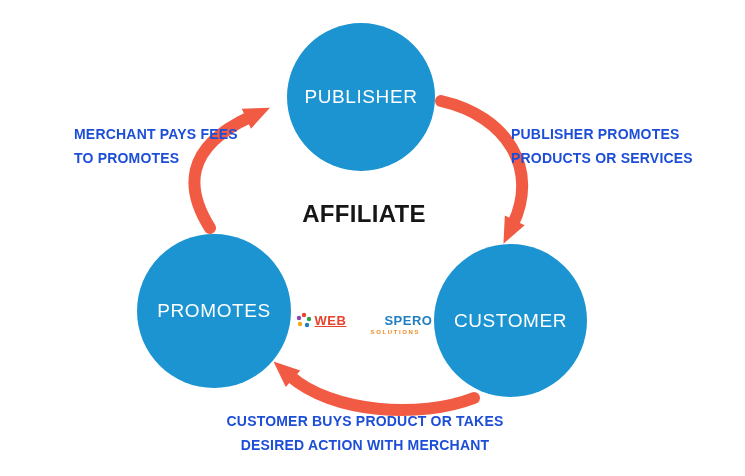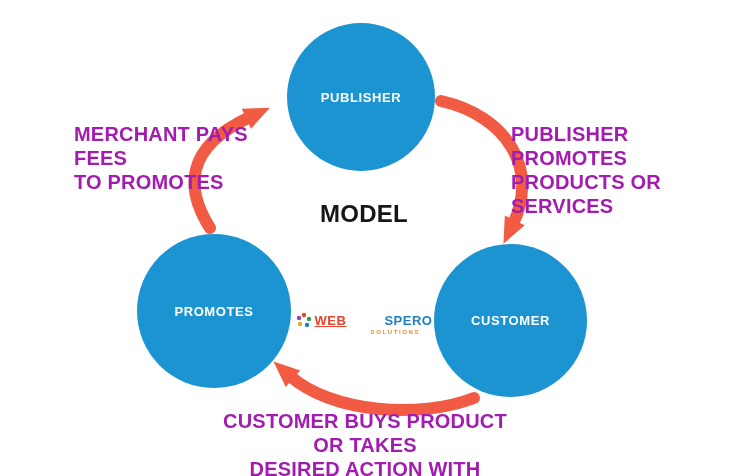"PUBLISHER" .node-label { font-size: 13px -> 19px; font-weight: 700 -> 400 }
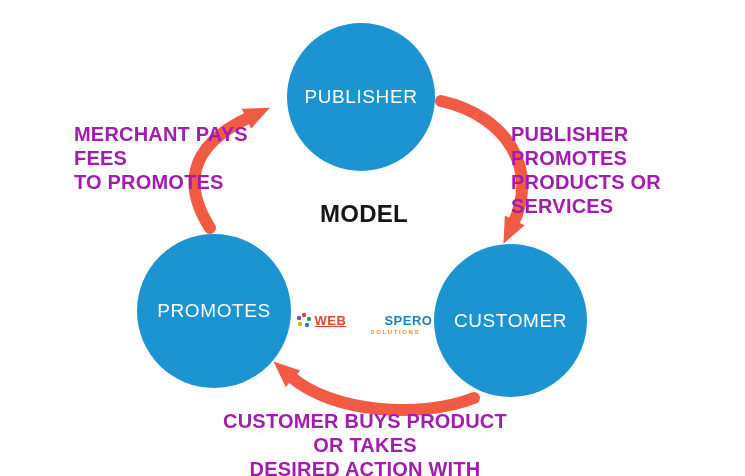"MERCHANT PAYS FEES" .edge-label { color: #a21caf -> #1d4ed8; font-size: 20px -> 14px }
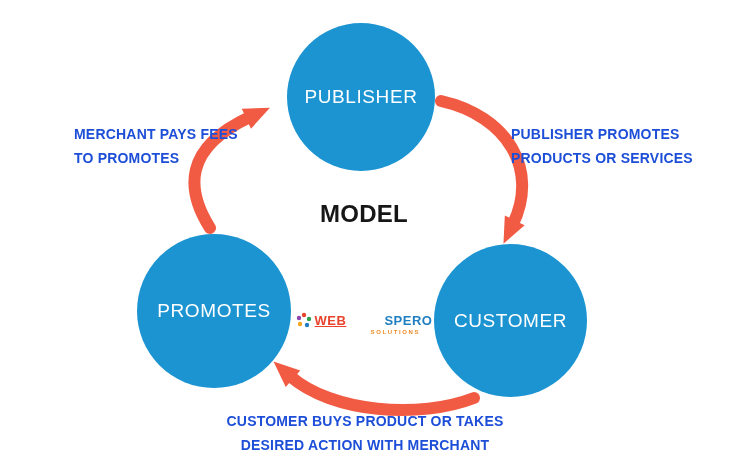"AFFILIATE" div { html: none -> <div>AFFILIATE</div> }
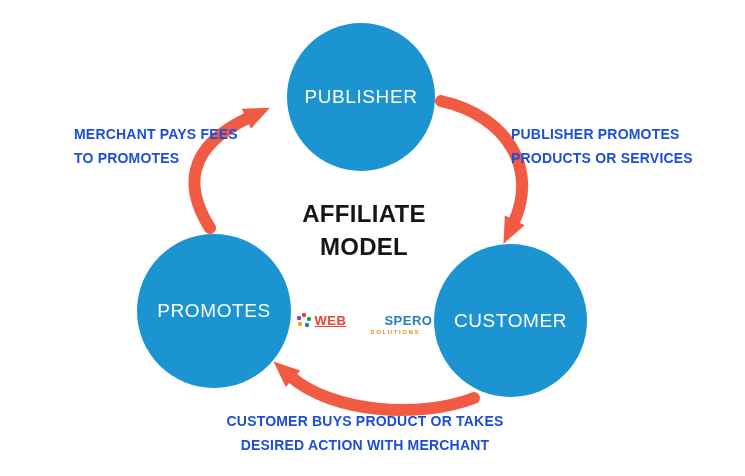"MODEL" div { html: <div>MODEL</div> -> none }
